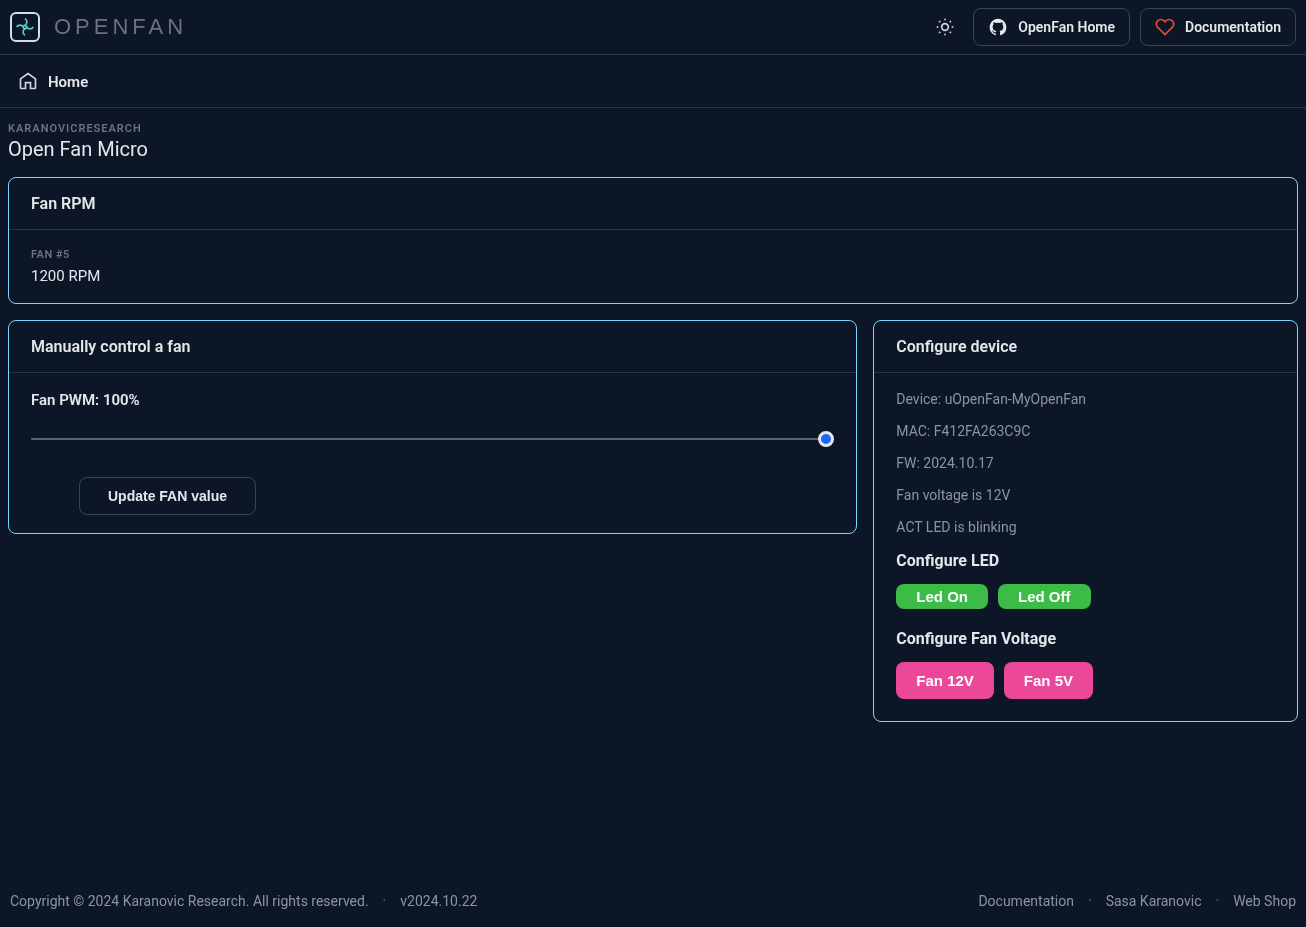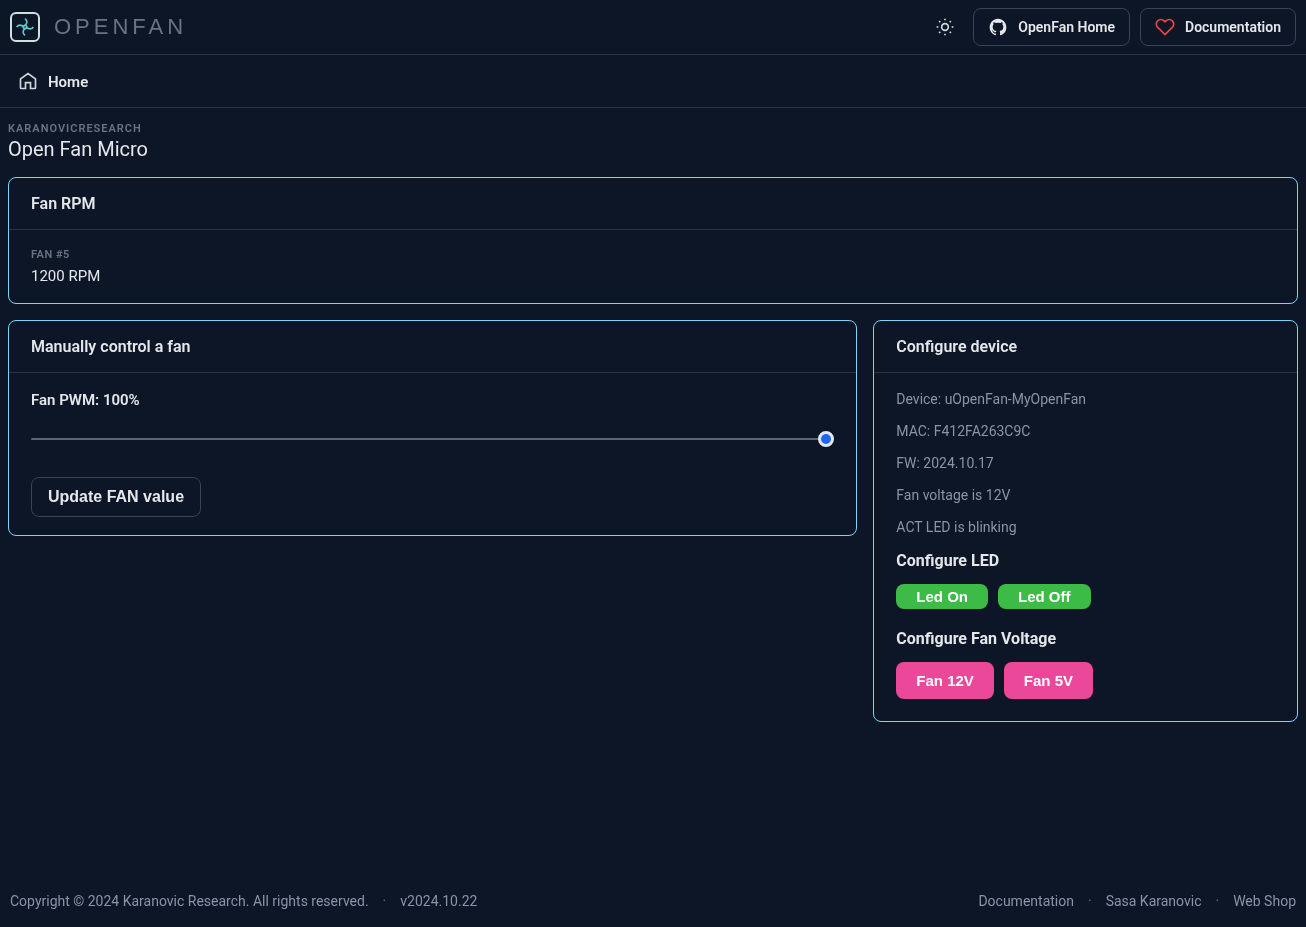"Update FAN value" .btn { font-size: 16px -> 14px; margin-left: none -> 48px; padding: 10px 16px -> 10px 28px }
